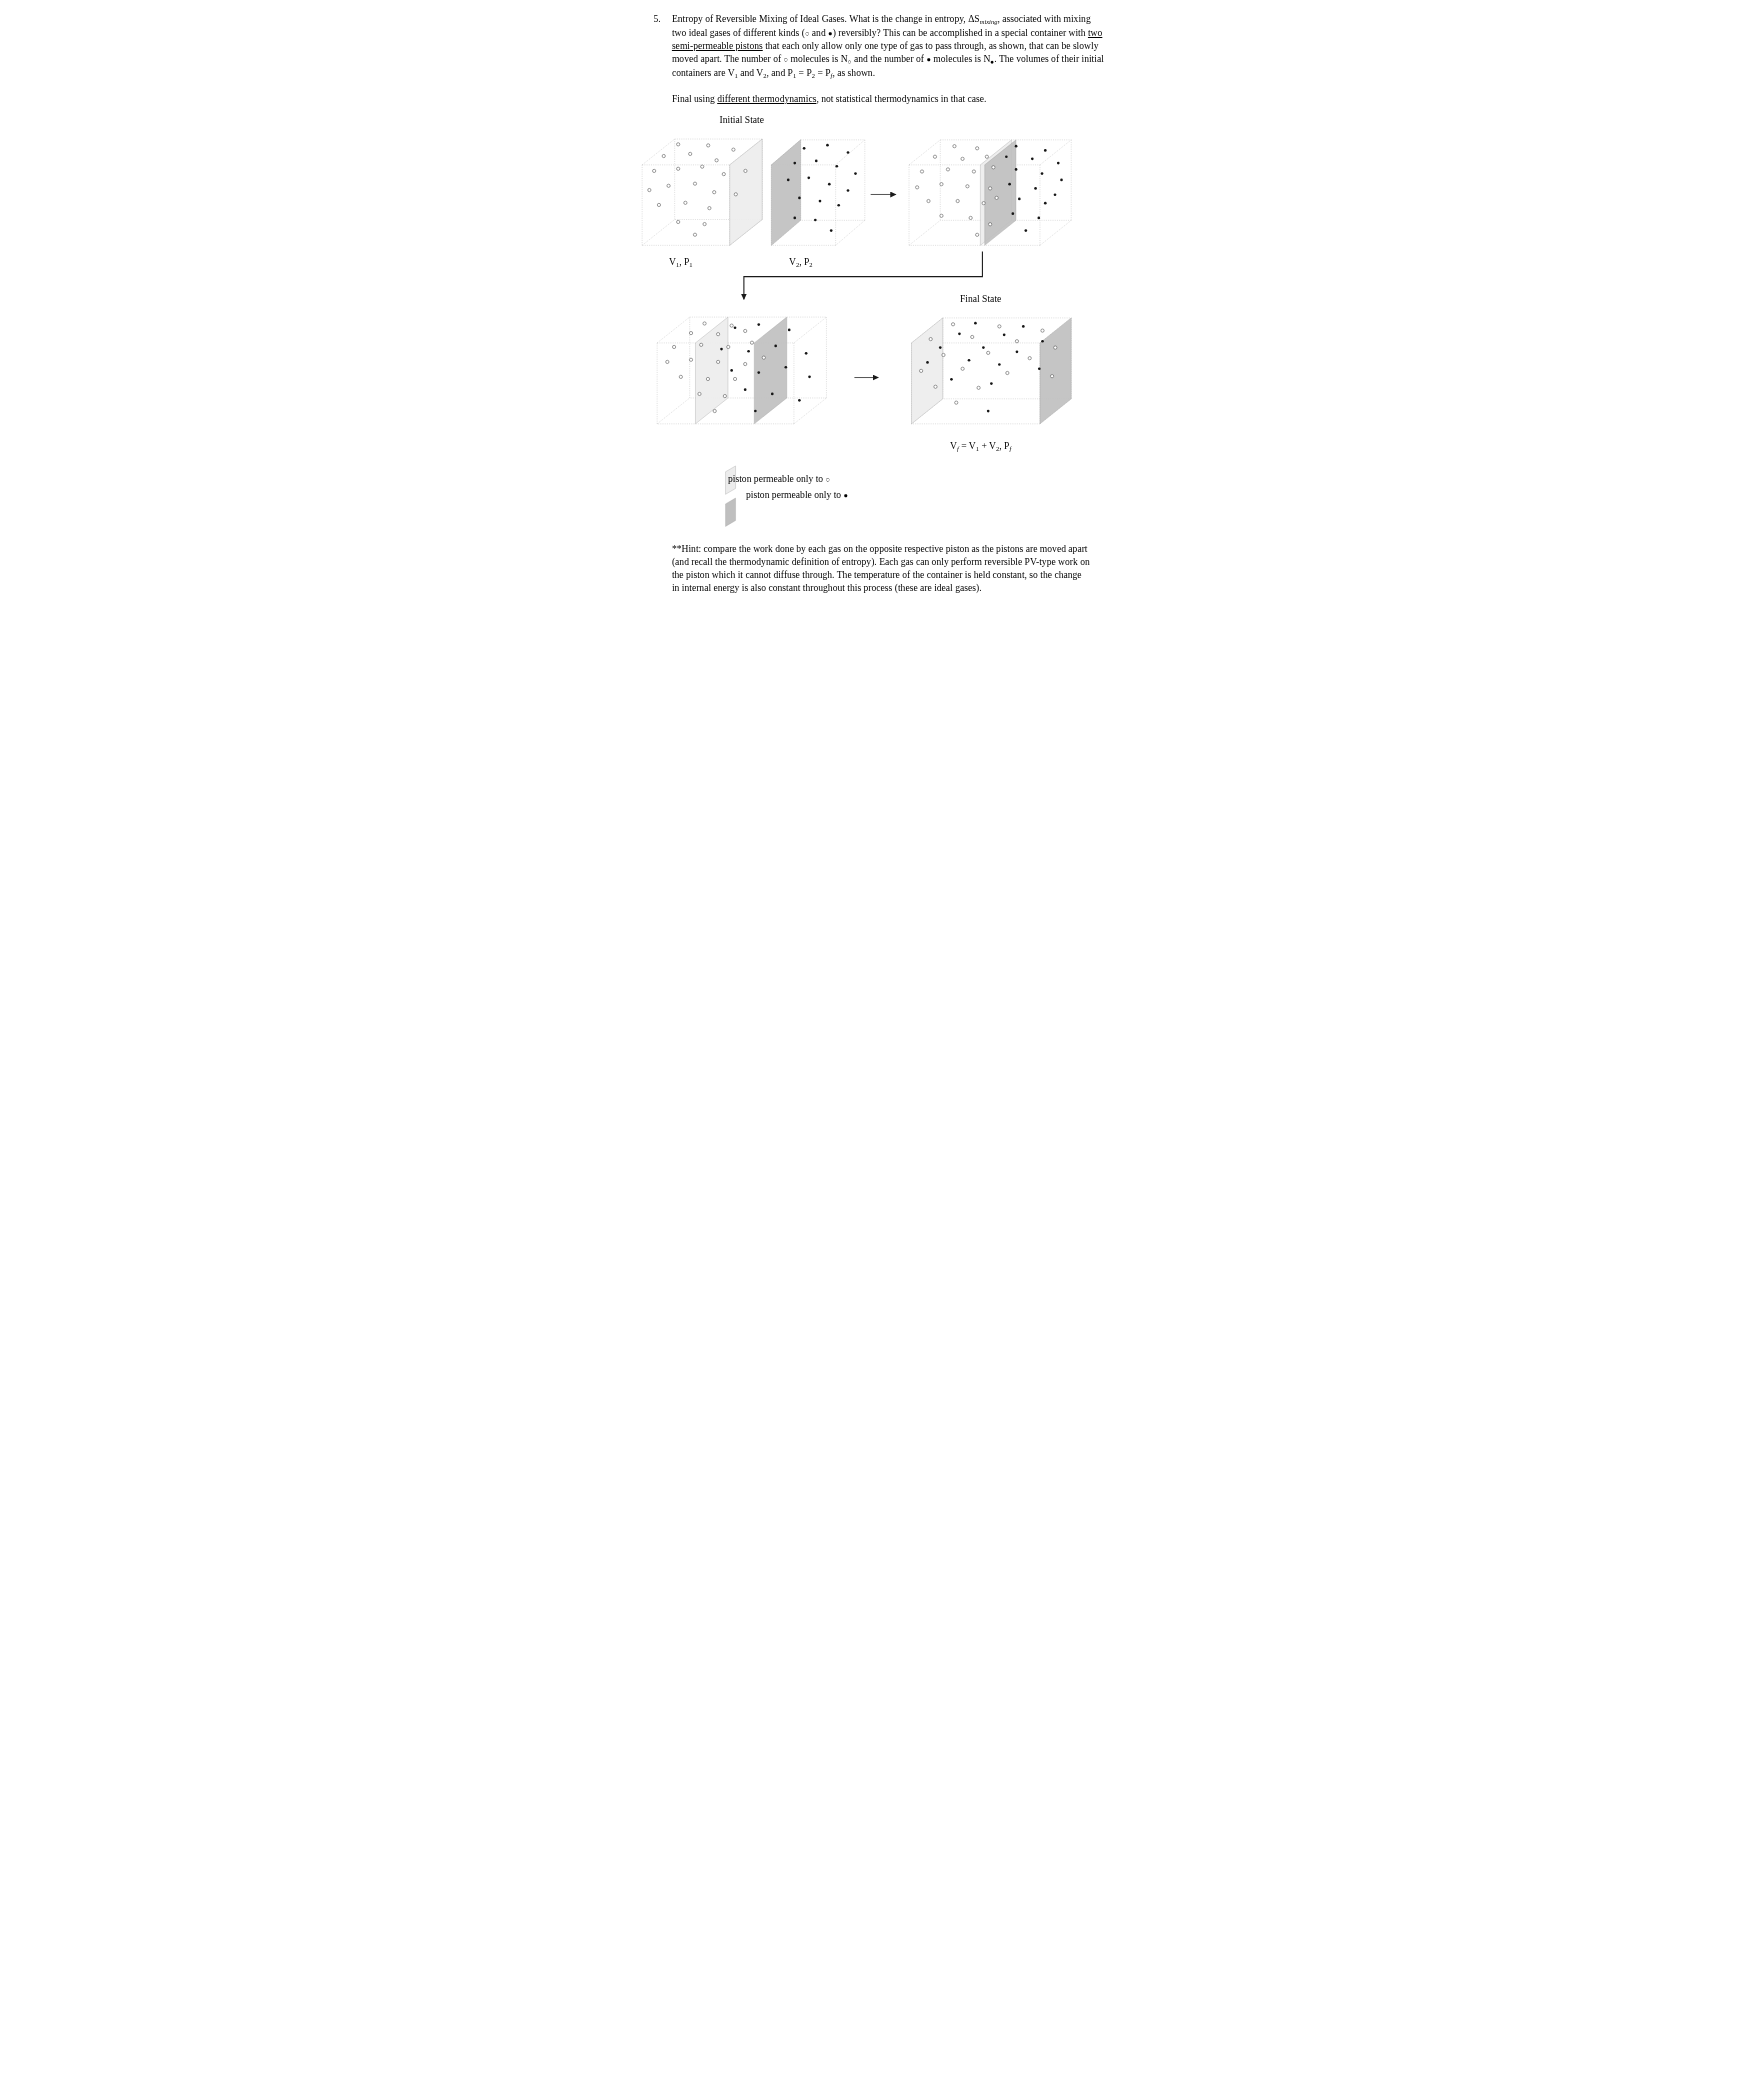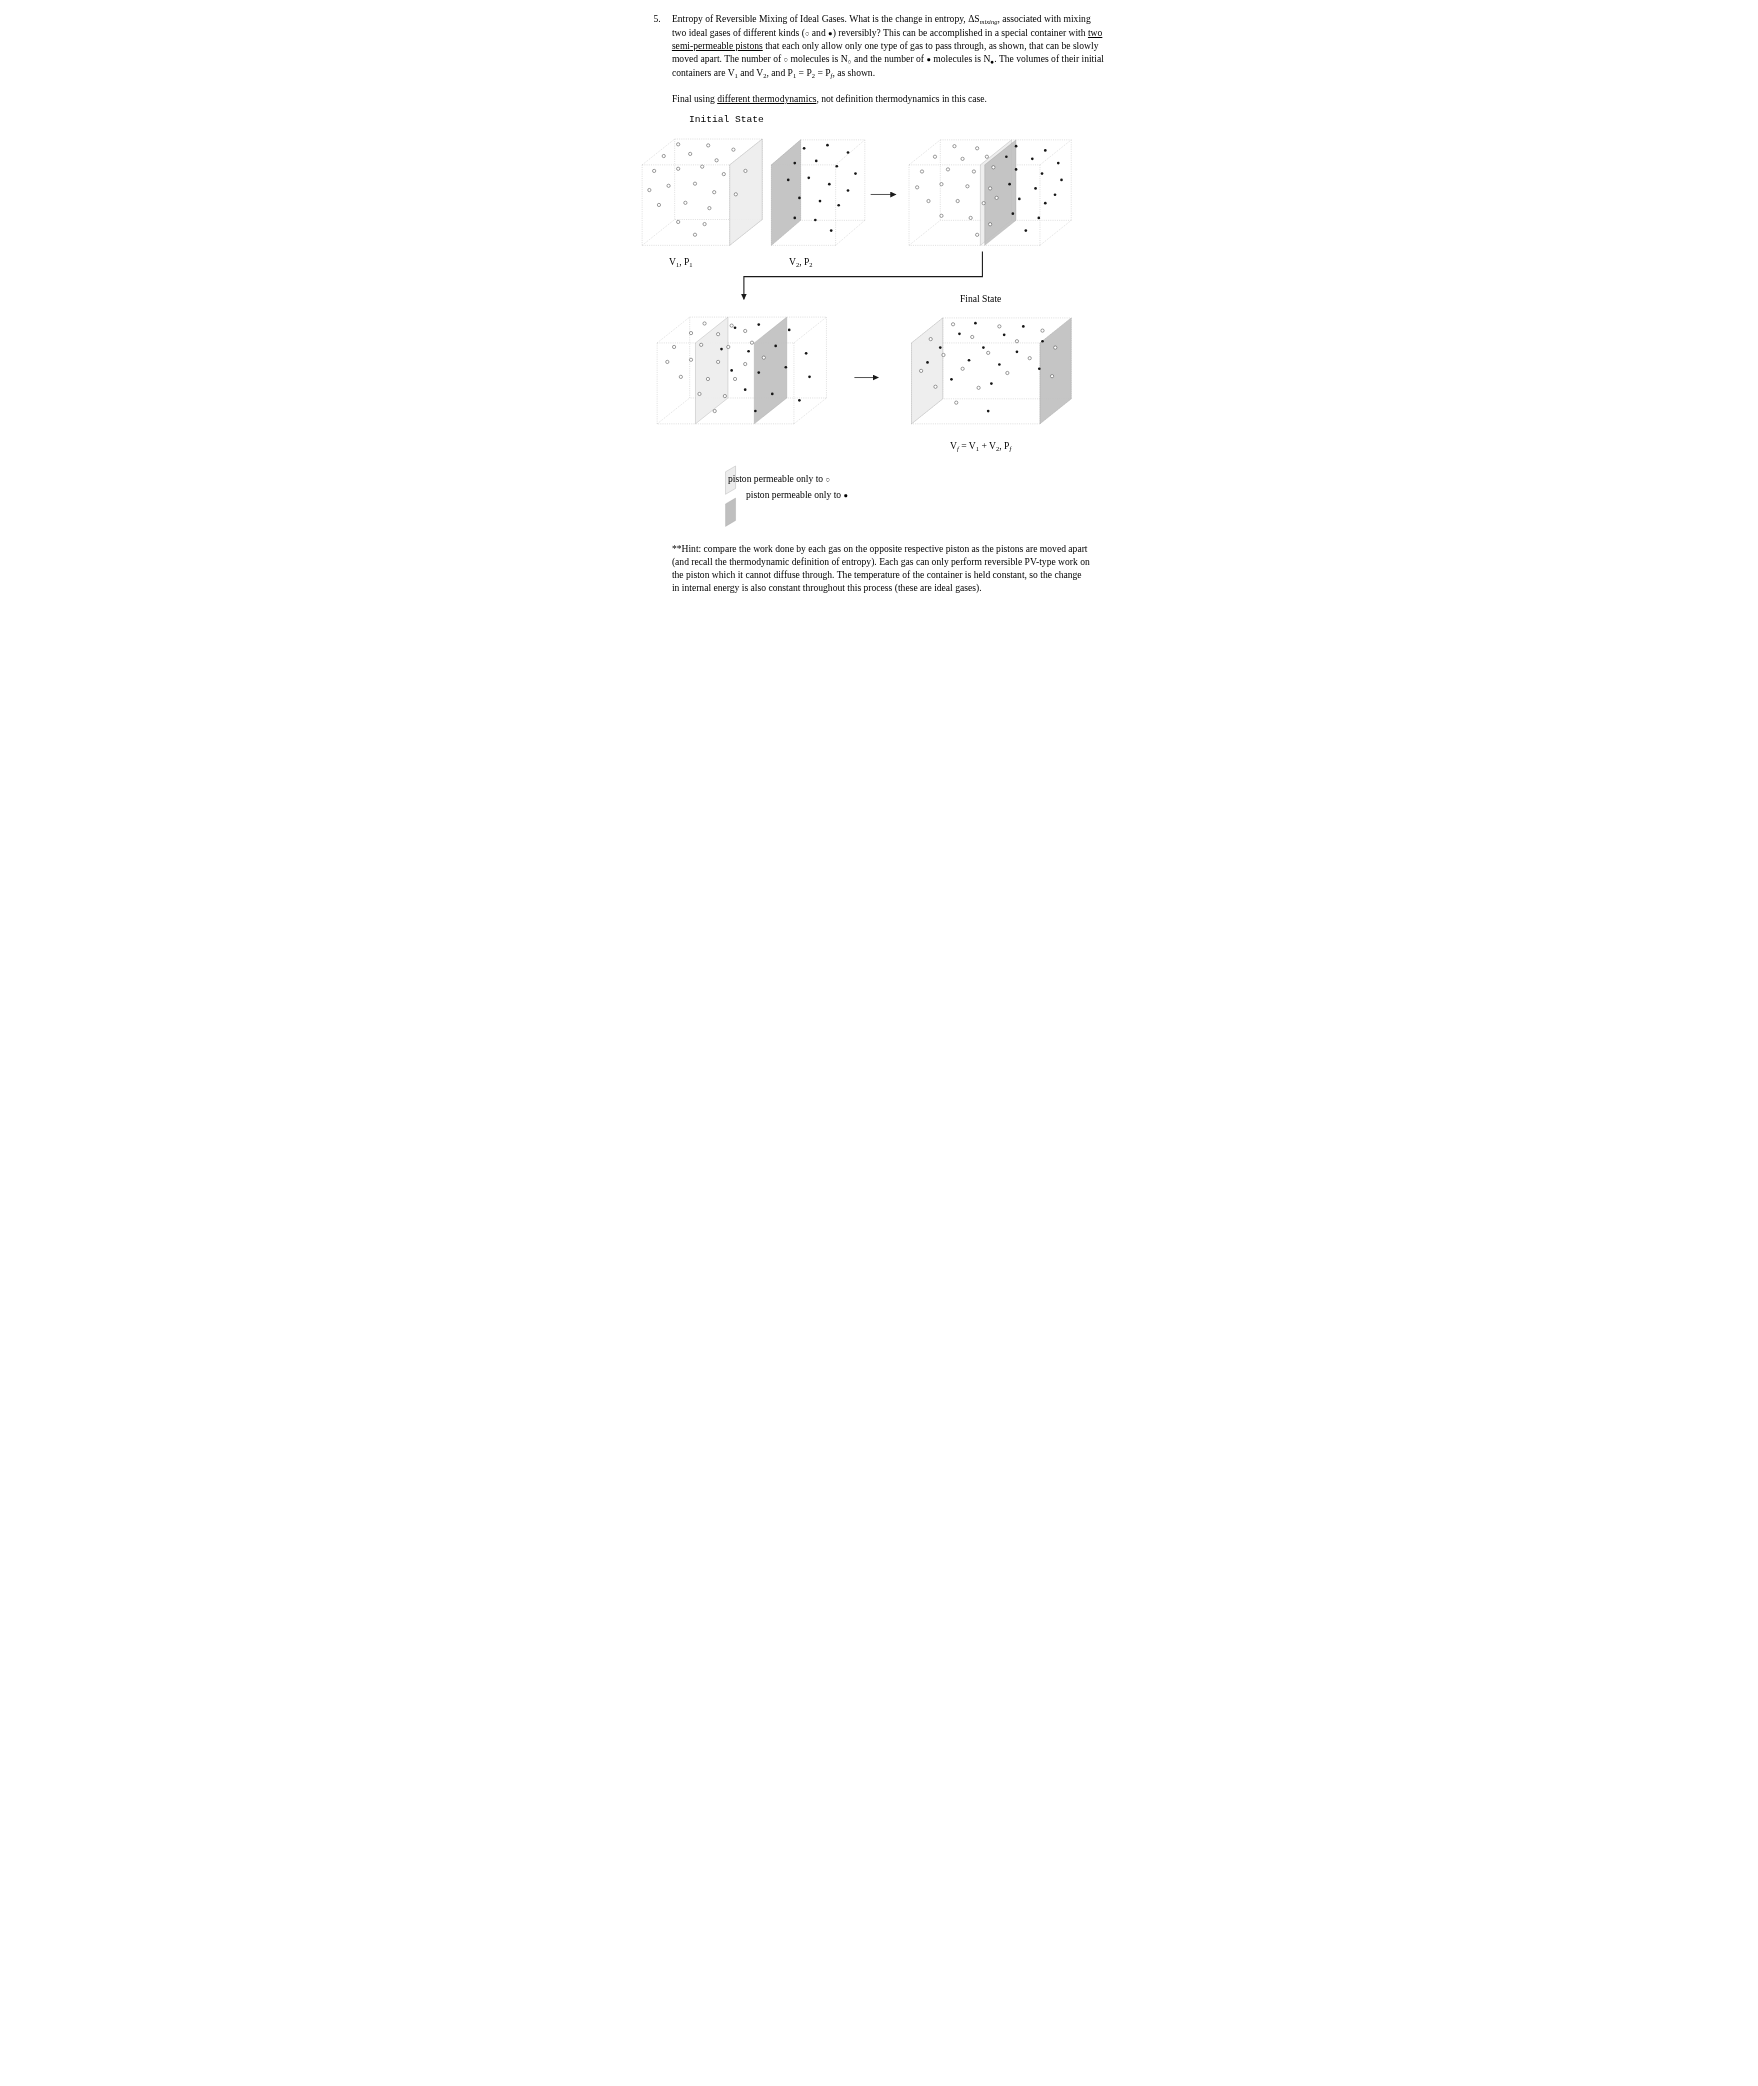", not definition thermodynamics in" span { text: definition thermodynamics in this -> statistical thermodynamics in that }
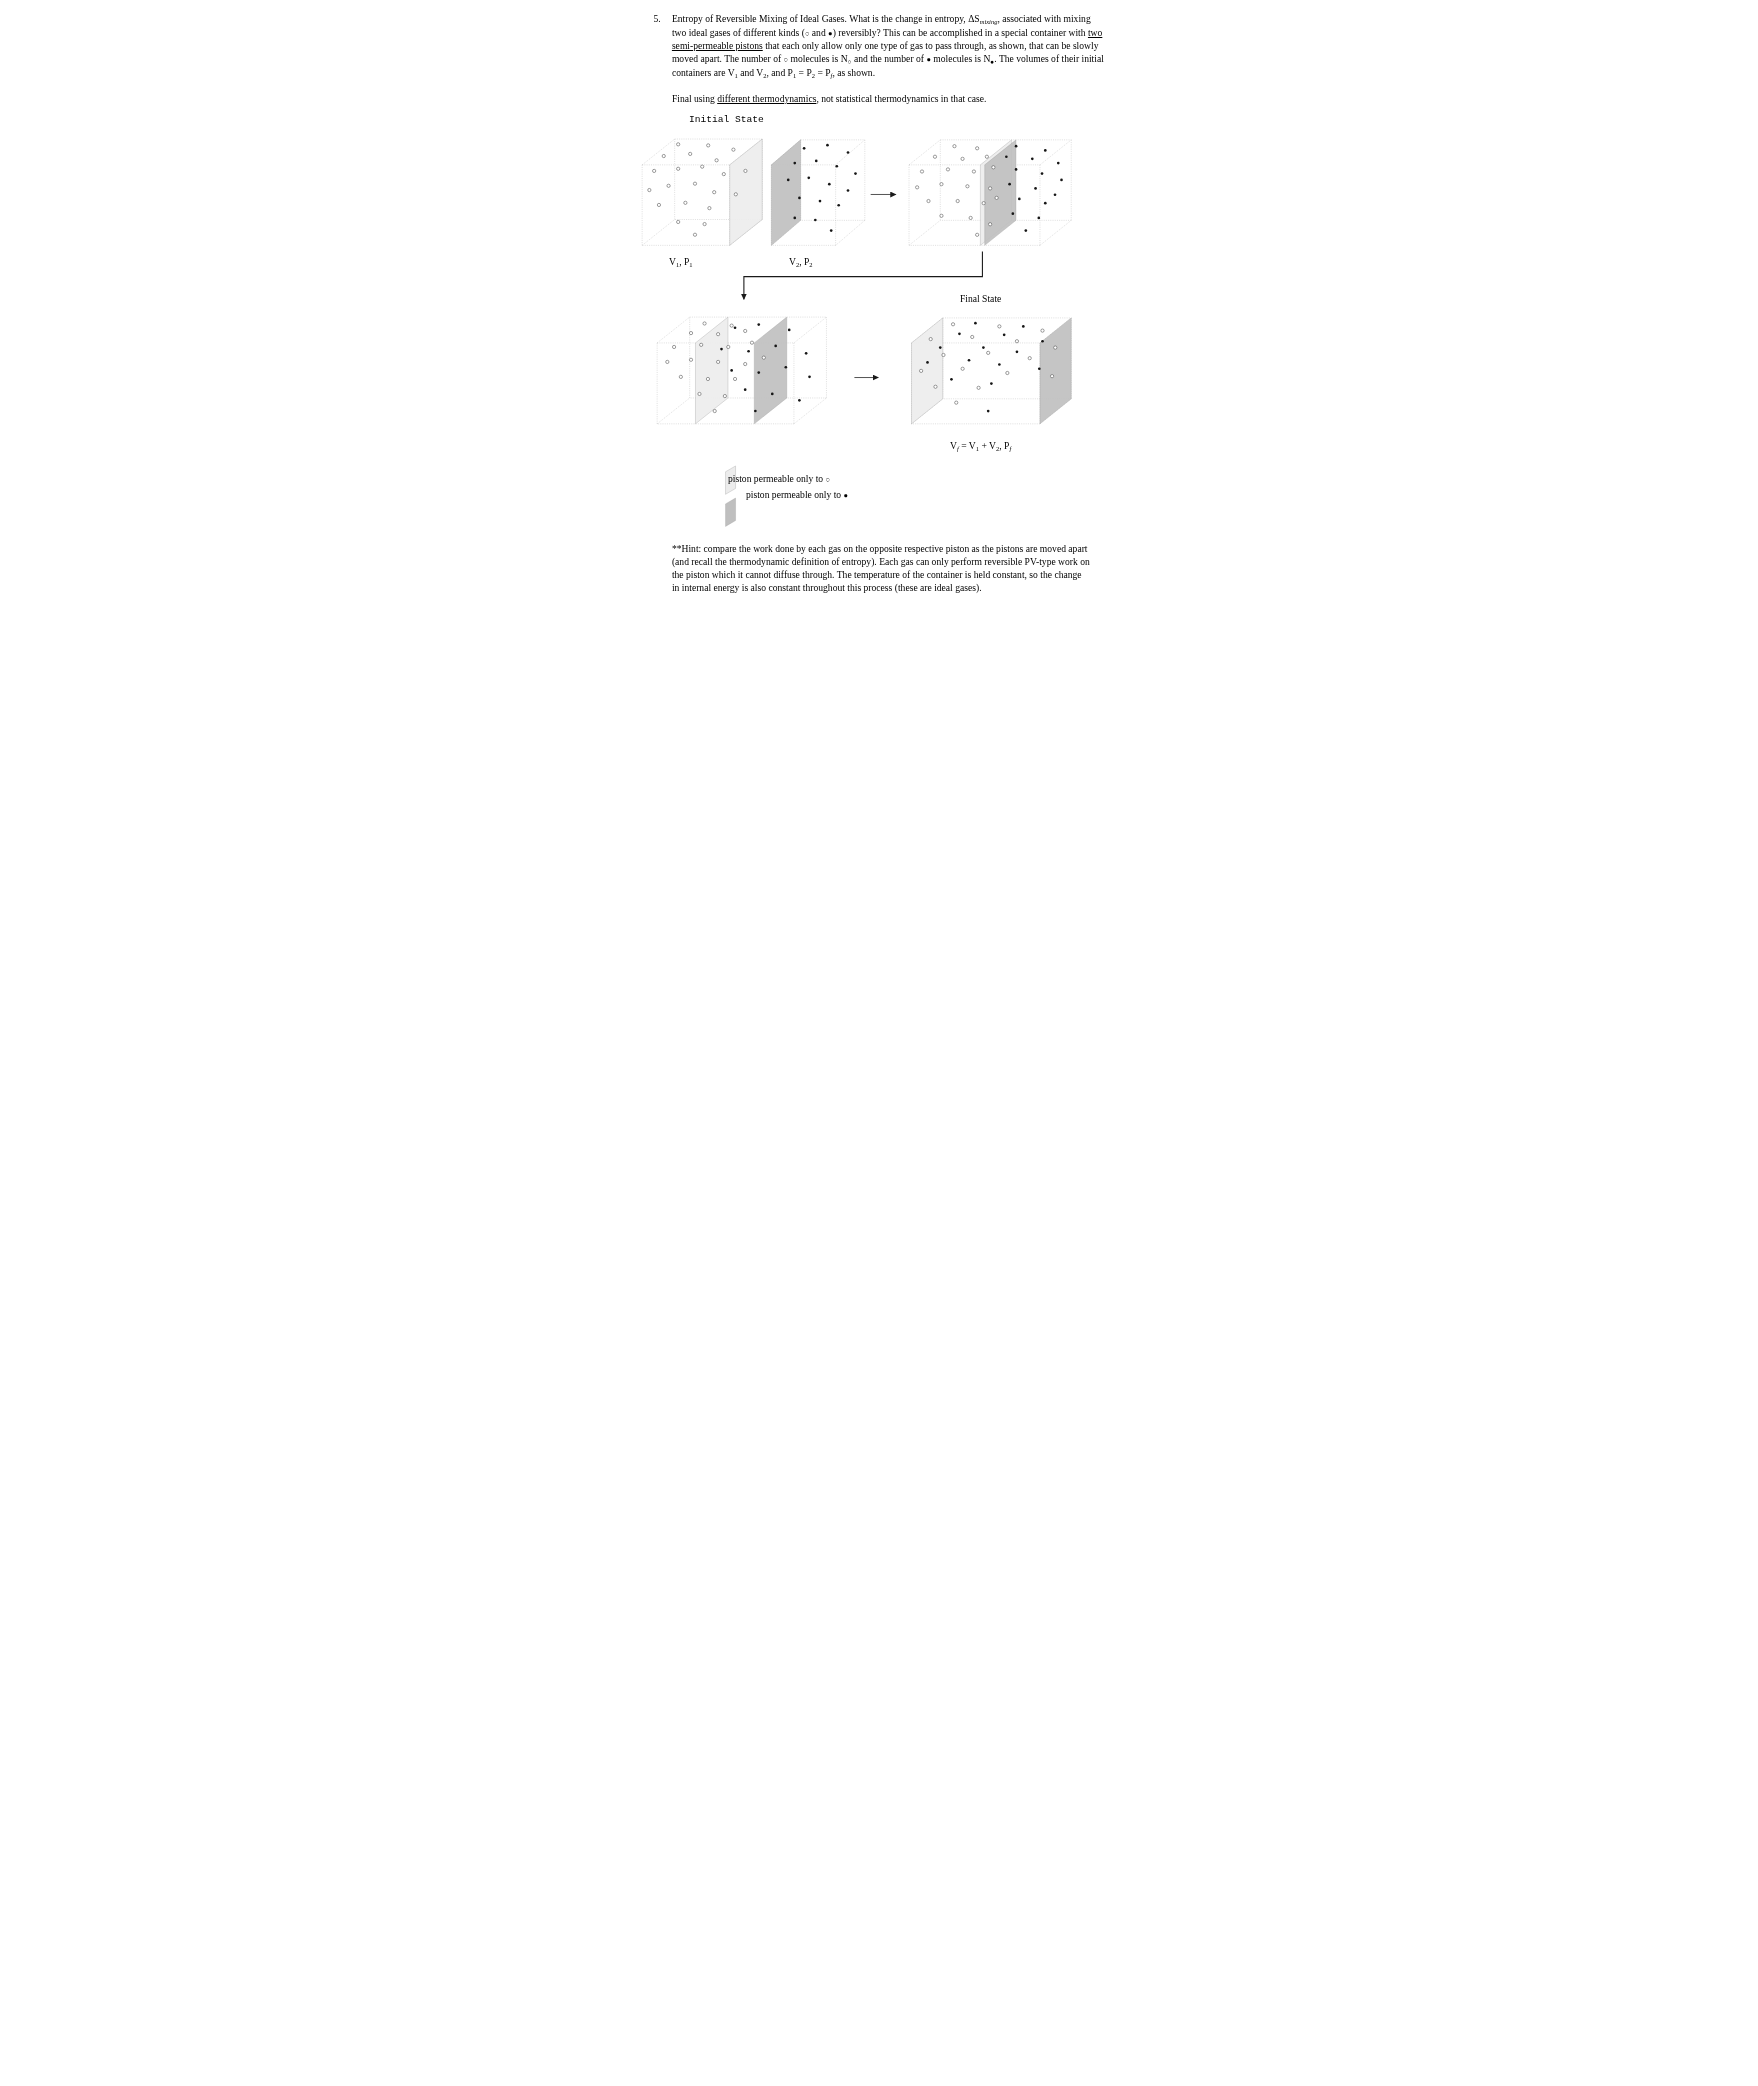"Initial State" div.fig-label { font-family: Liberation Mono, monospace -> none; text-align: left -> right }
